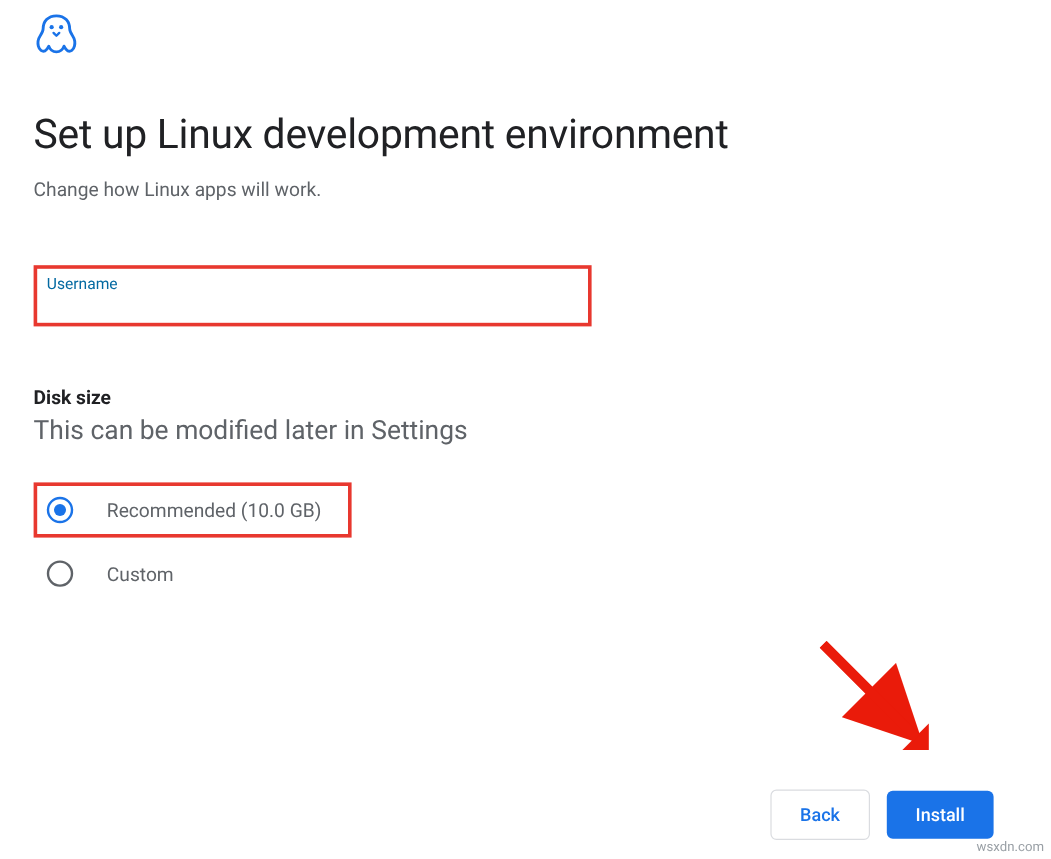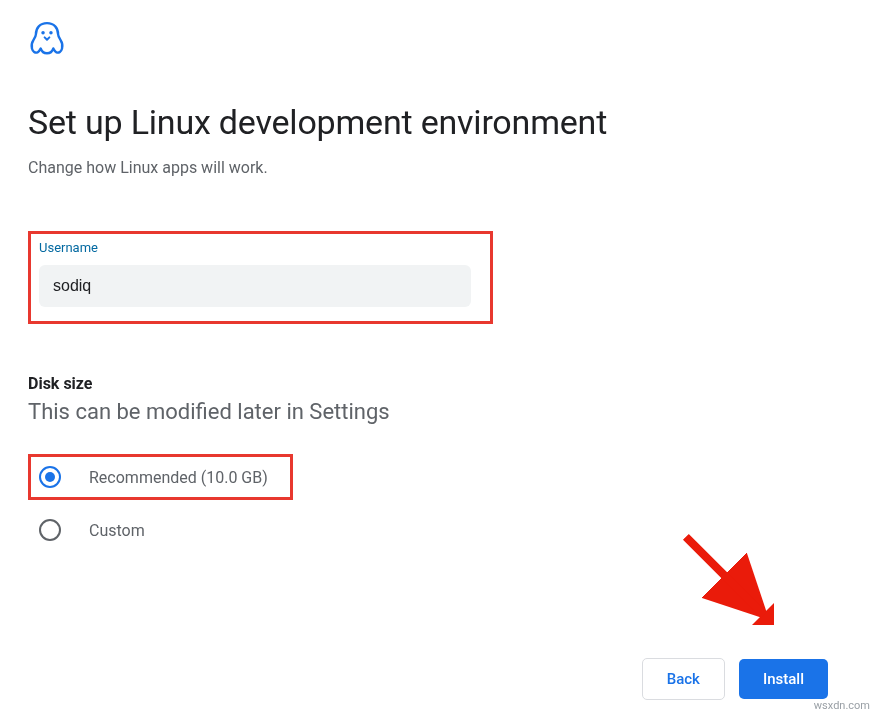"Set up Linux development environment" .container { padding: 20px 28px 28px 28px -> 10px 28px 28px 28px }
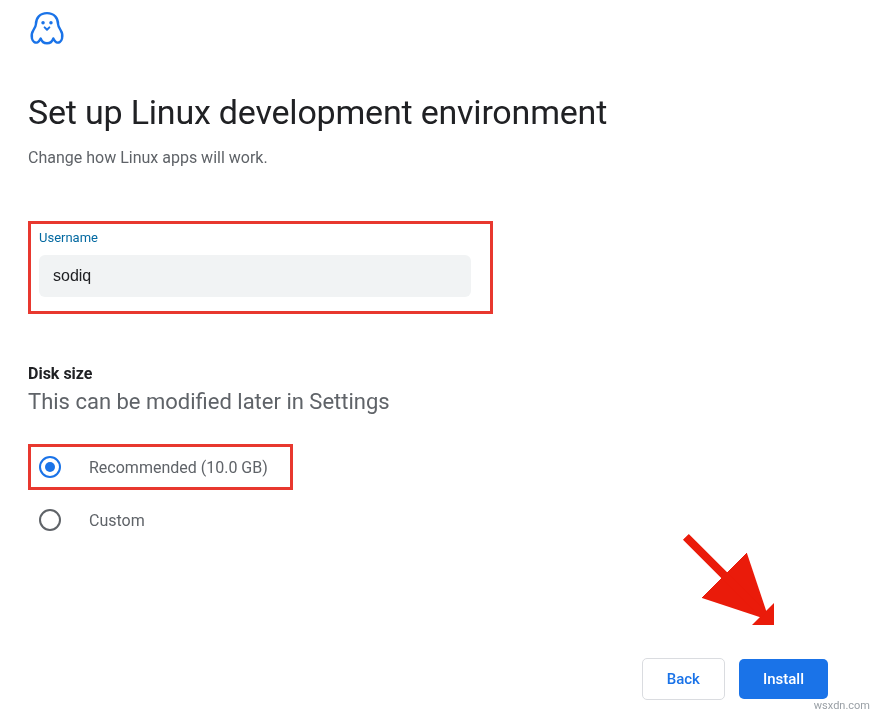"sodiq" input.text-input { html: <input> -> none }
